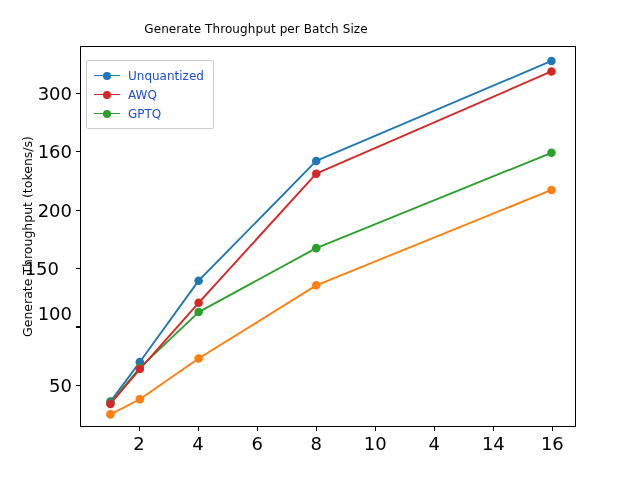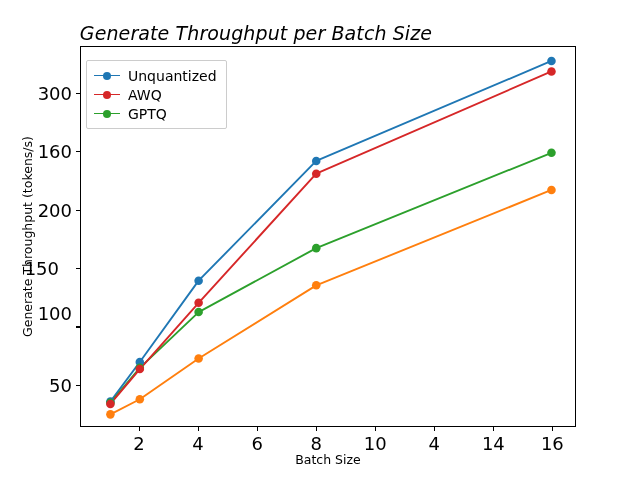"Generate Throughput per Batch Size" #chart-title { font-size: 19px -> 12px; font-style: italic -> none }
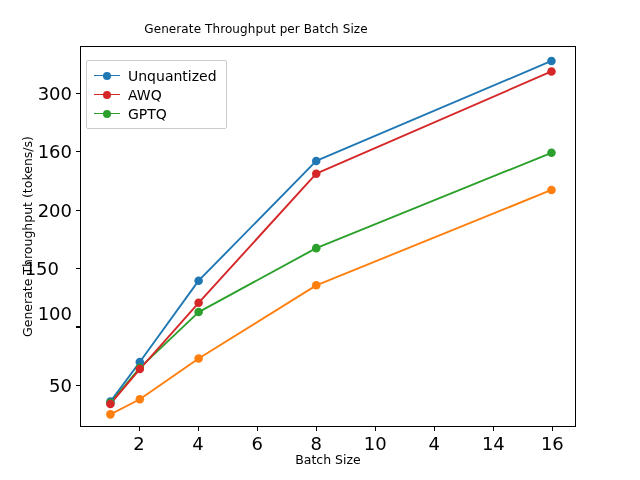"Unquantized" .legend-label { color: #000000 -> #1d4ed8; font-size: 14px -> 12px }
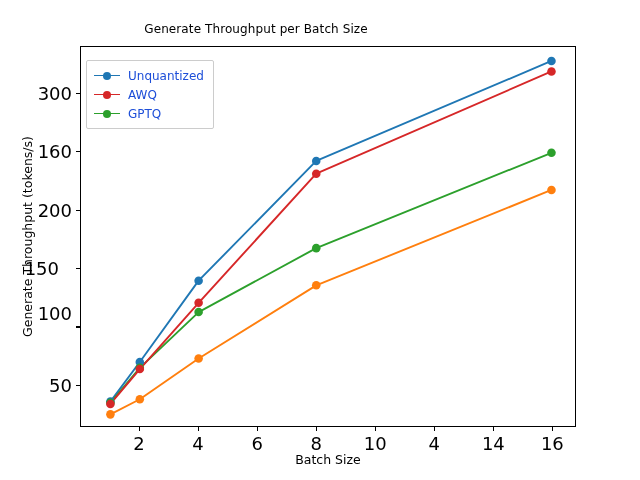"Batch Size" div { html: <div>Batch Size</div> -> none }
